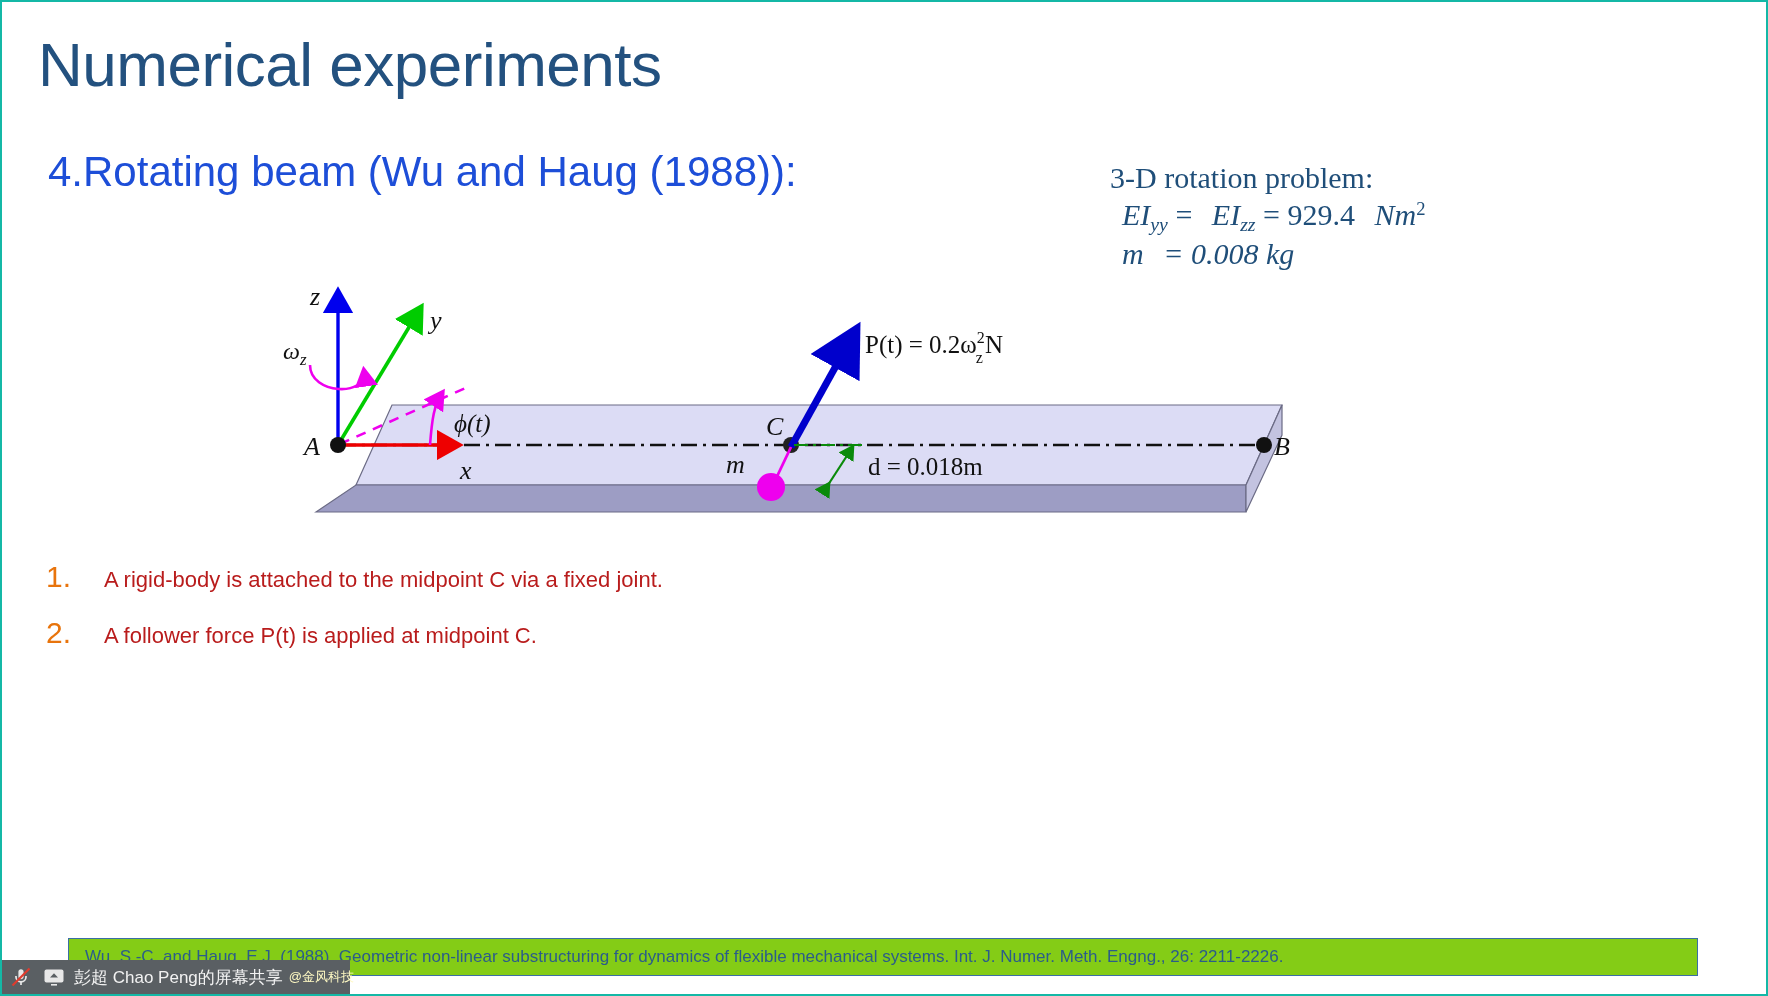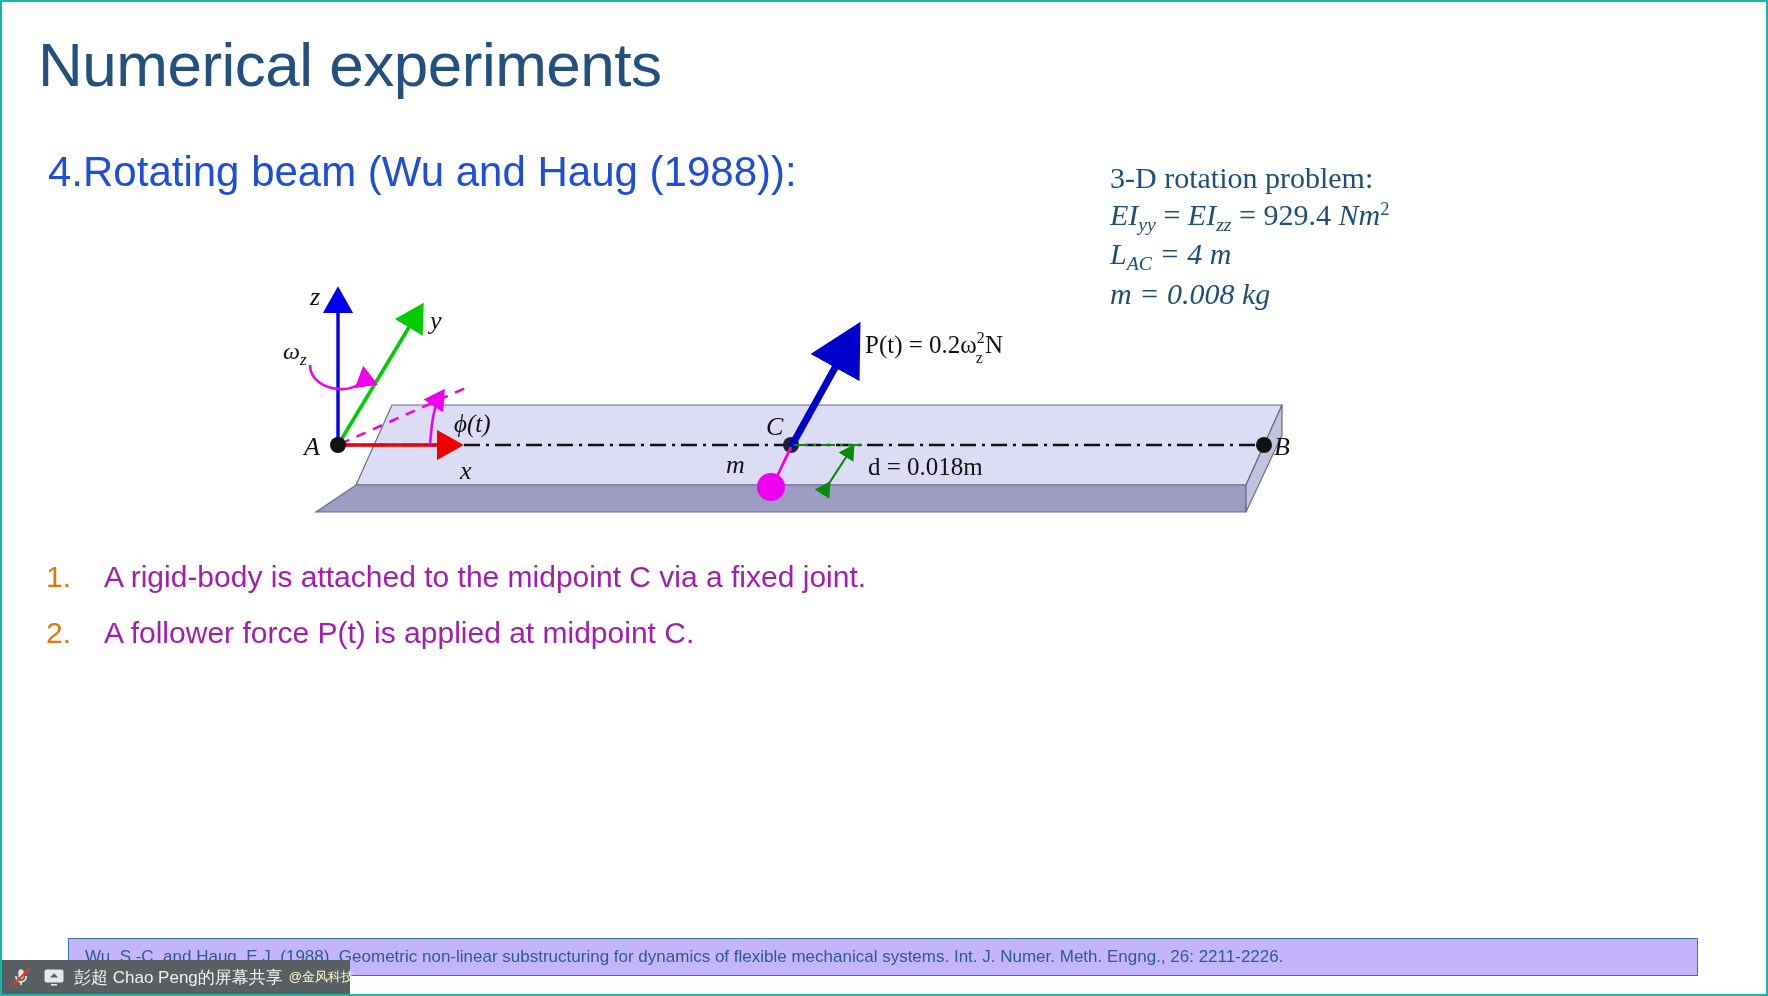"EI" #params .it { margin-left: none -> 12px }
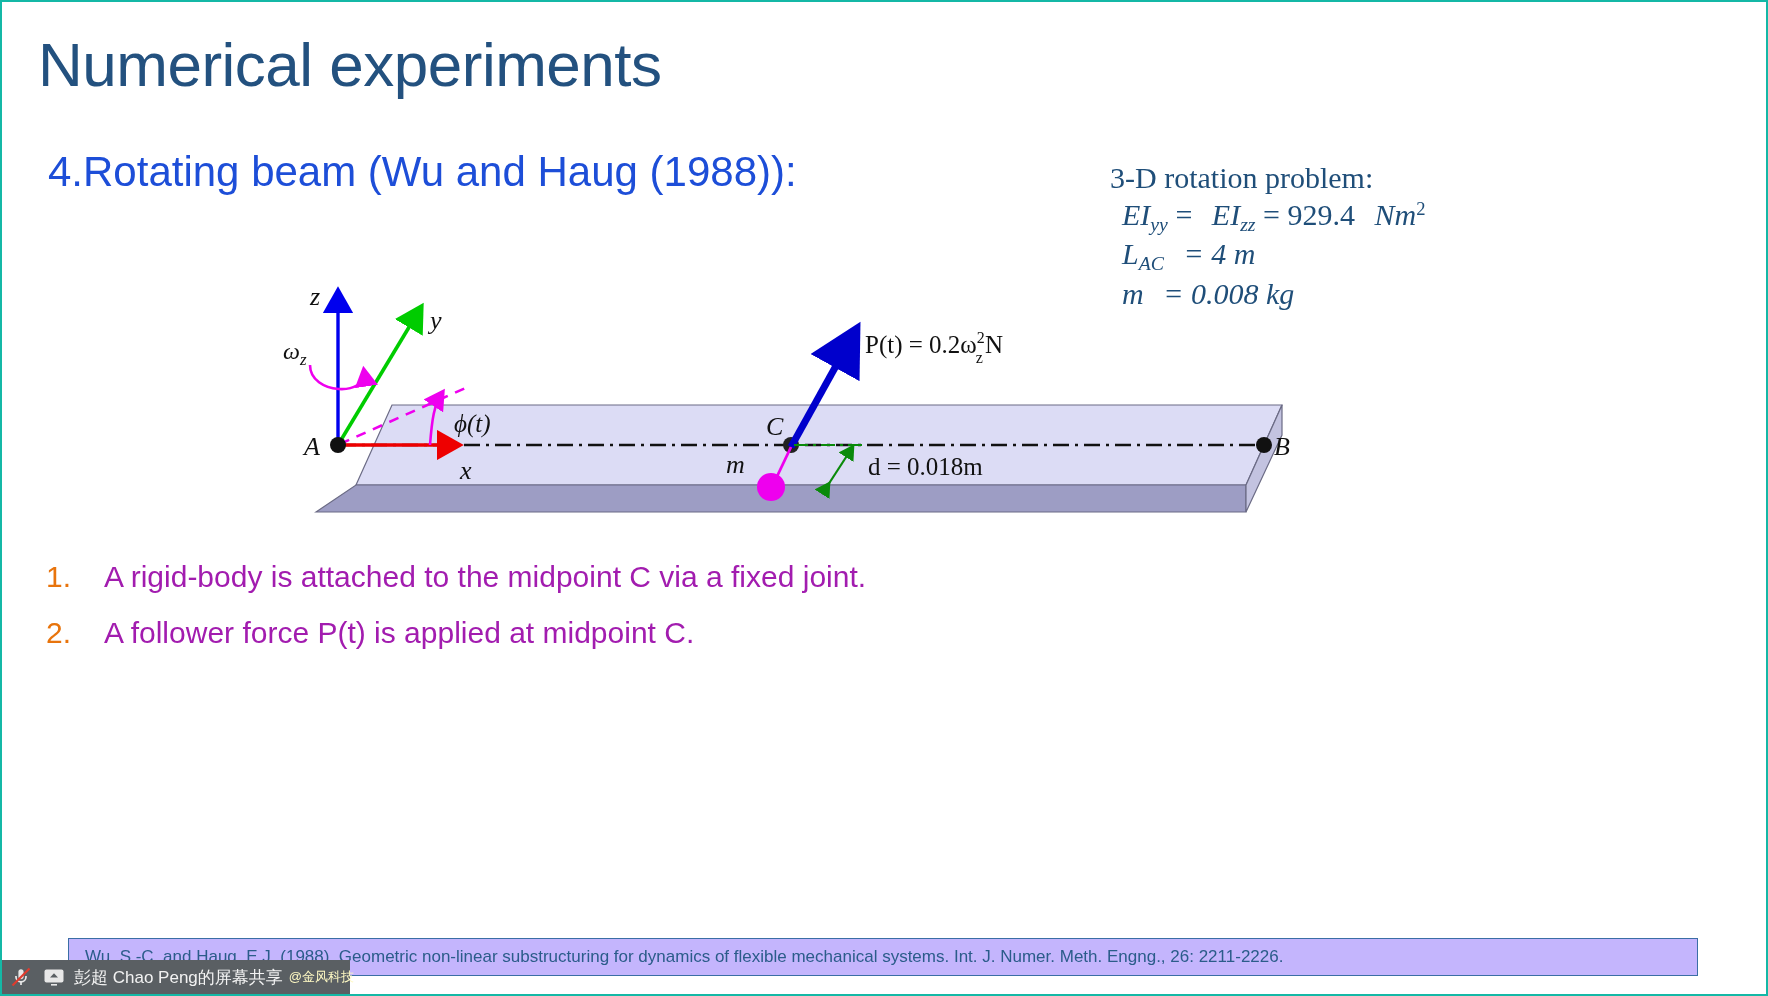"LAC = 4 m" span.pline { html: <span><span>L</span><sub>AC</sub><span> = 4 m</span></span> -> none }
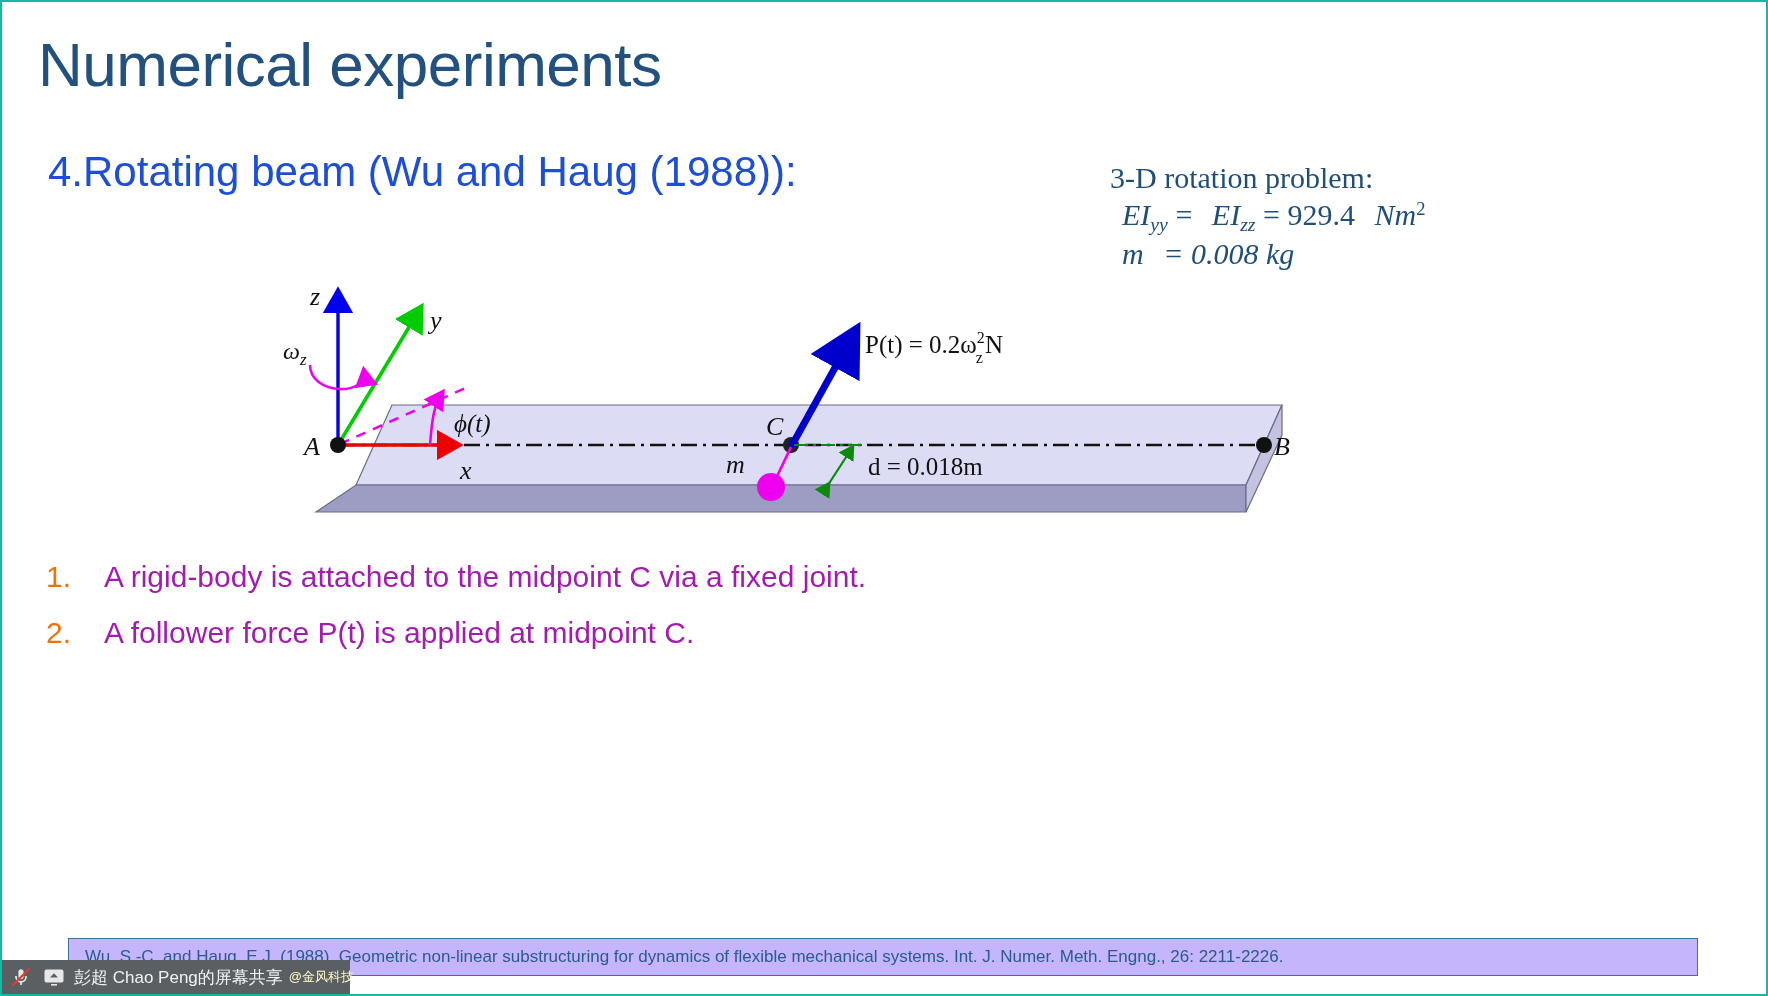"A rigid-body is attached to" .bullet-text { color: #a21caf -> #b91c1c; font-size: 30px -> 22px }
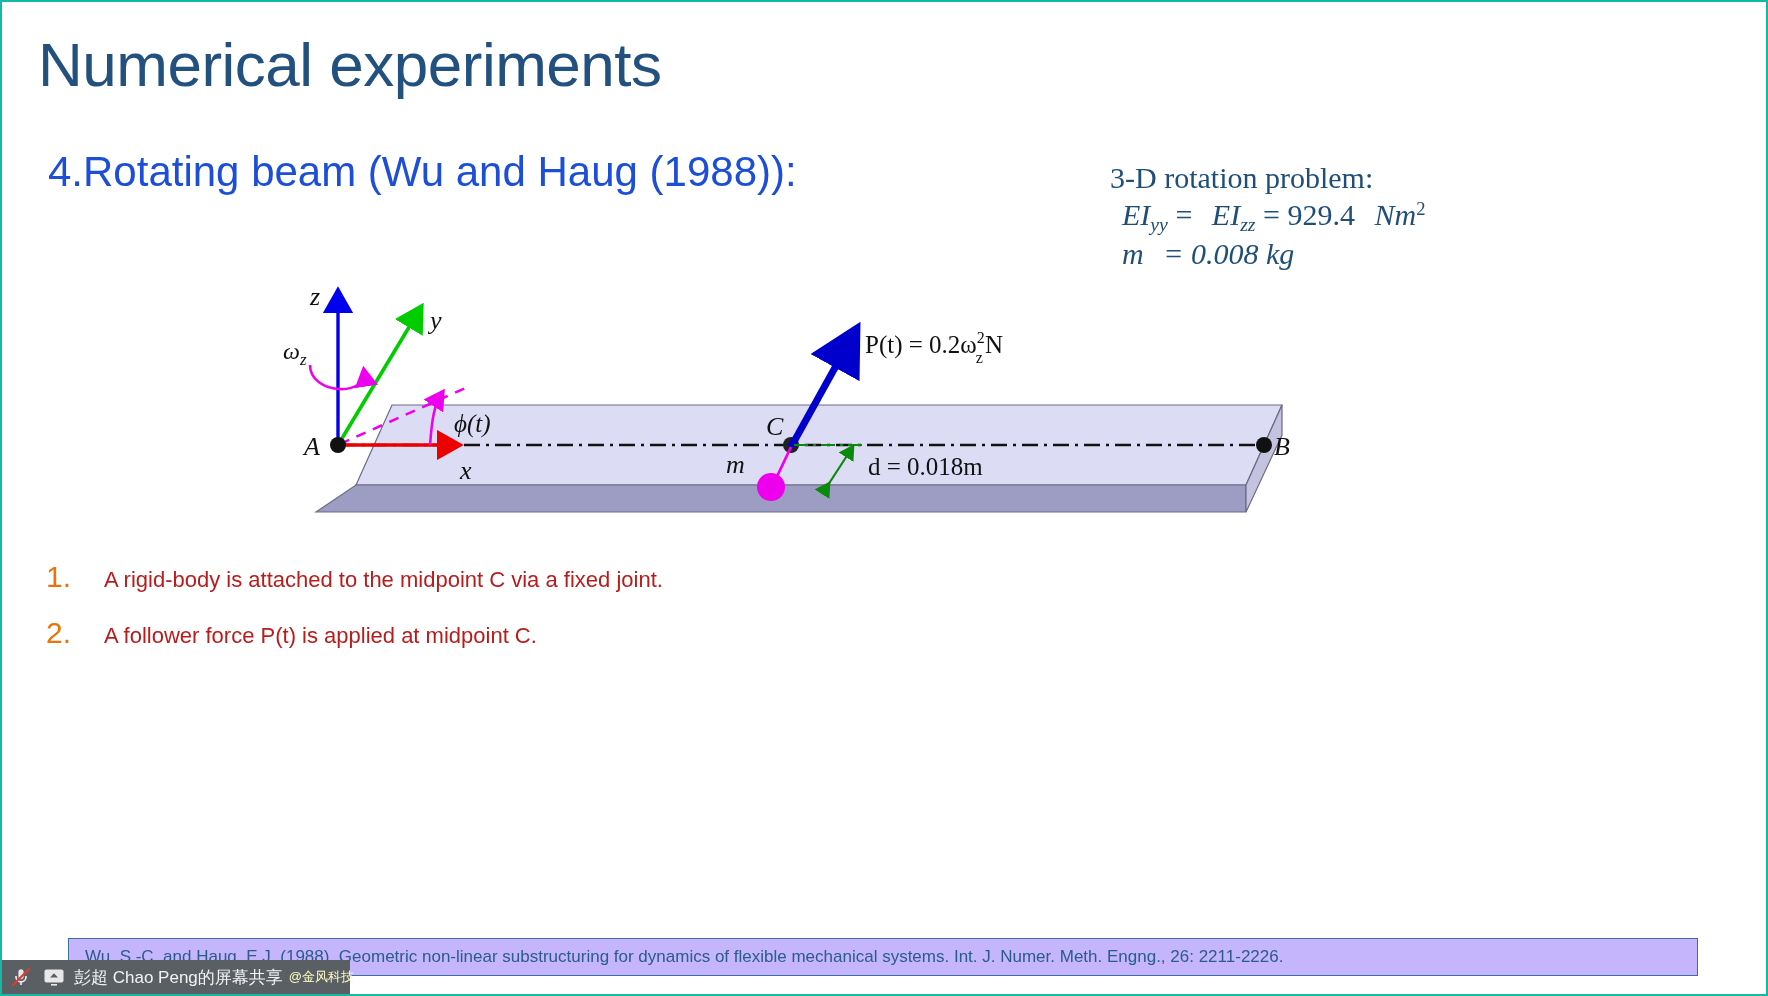"Wu, S.-C. and Haug, E.J." #citation-box { background: #c4b5fd -> #84cc16 }
